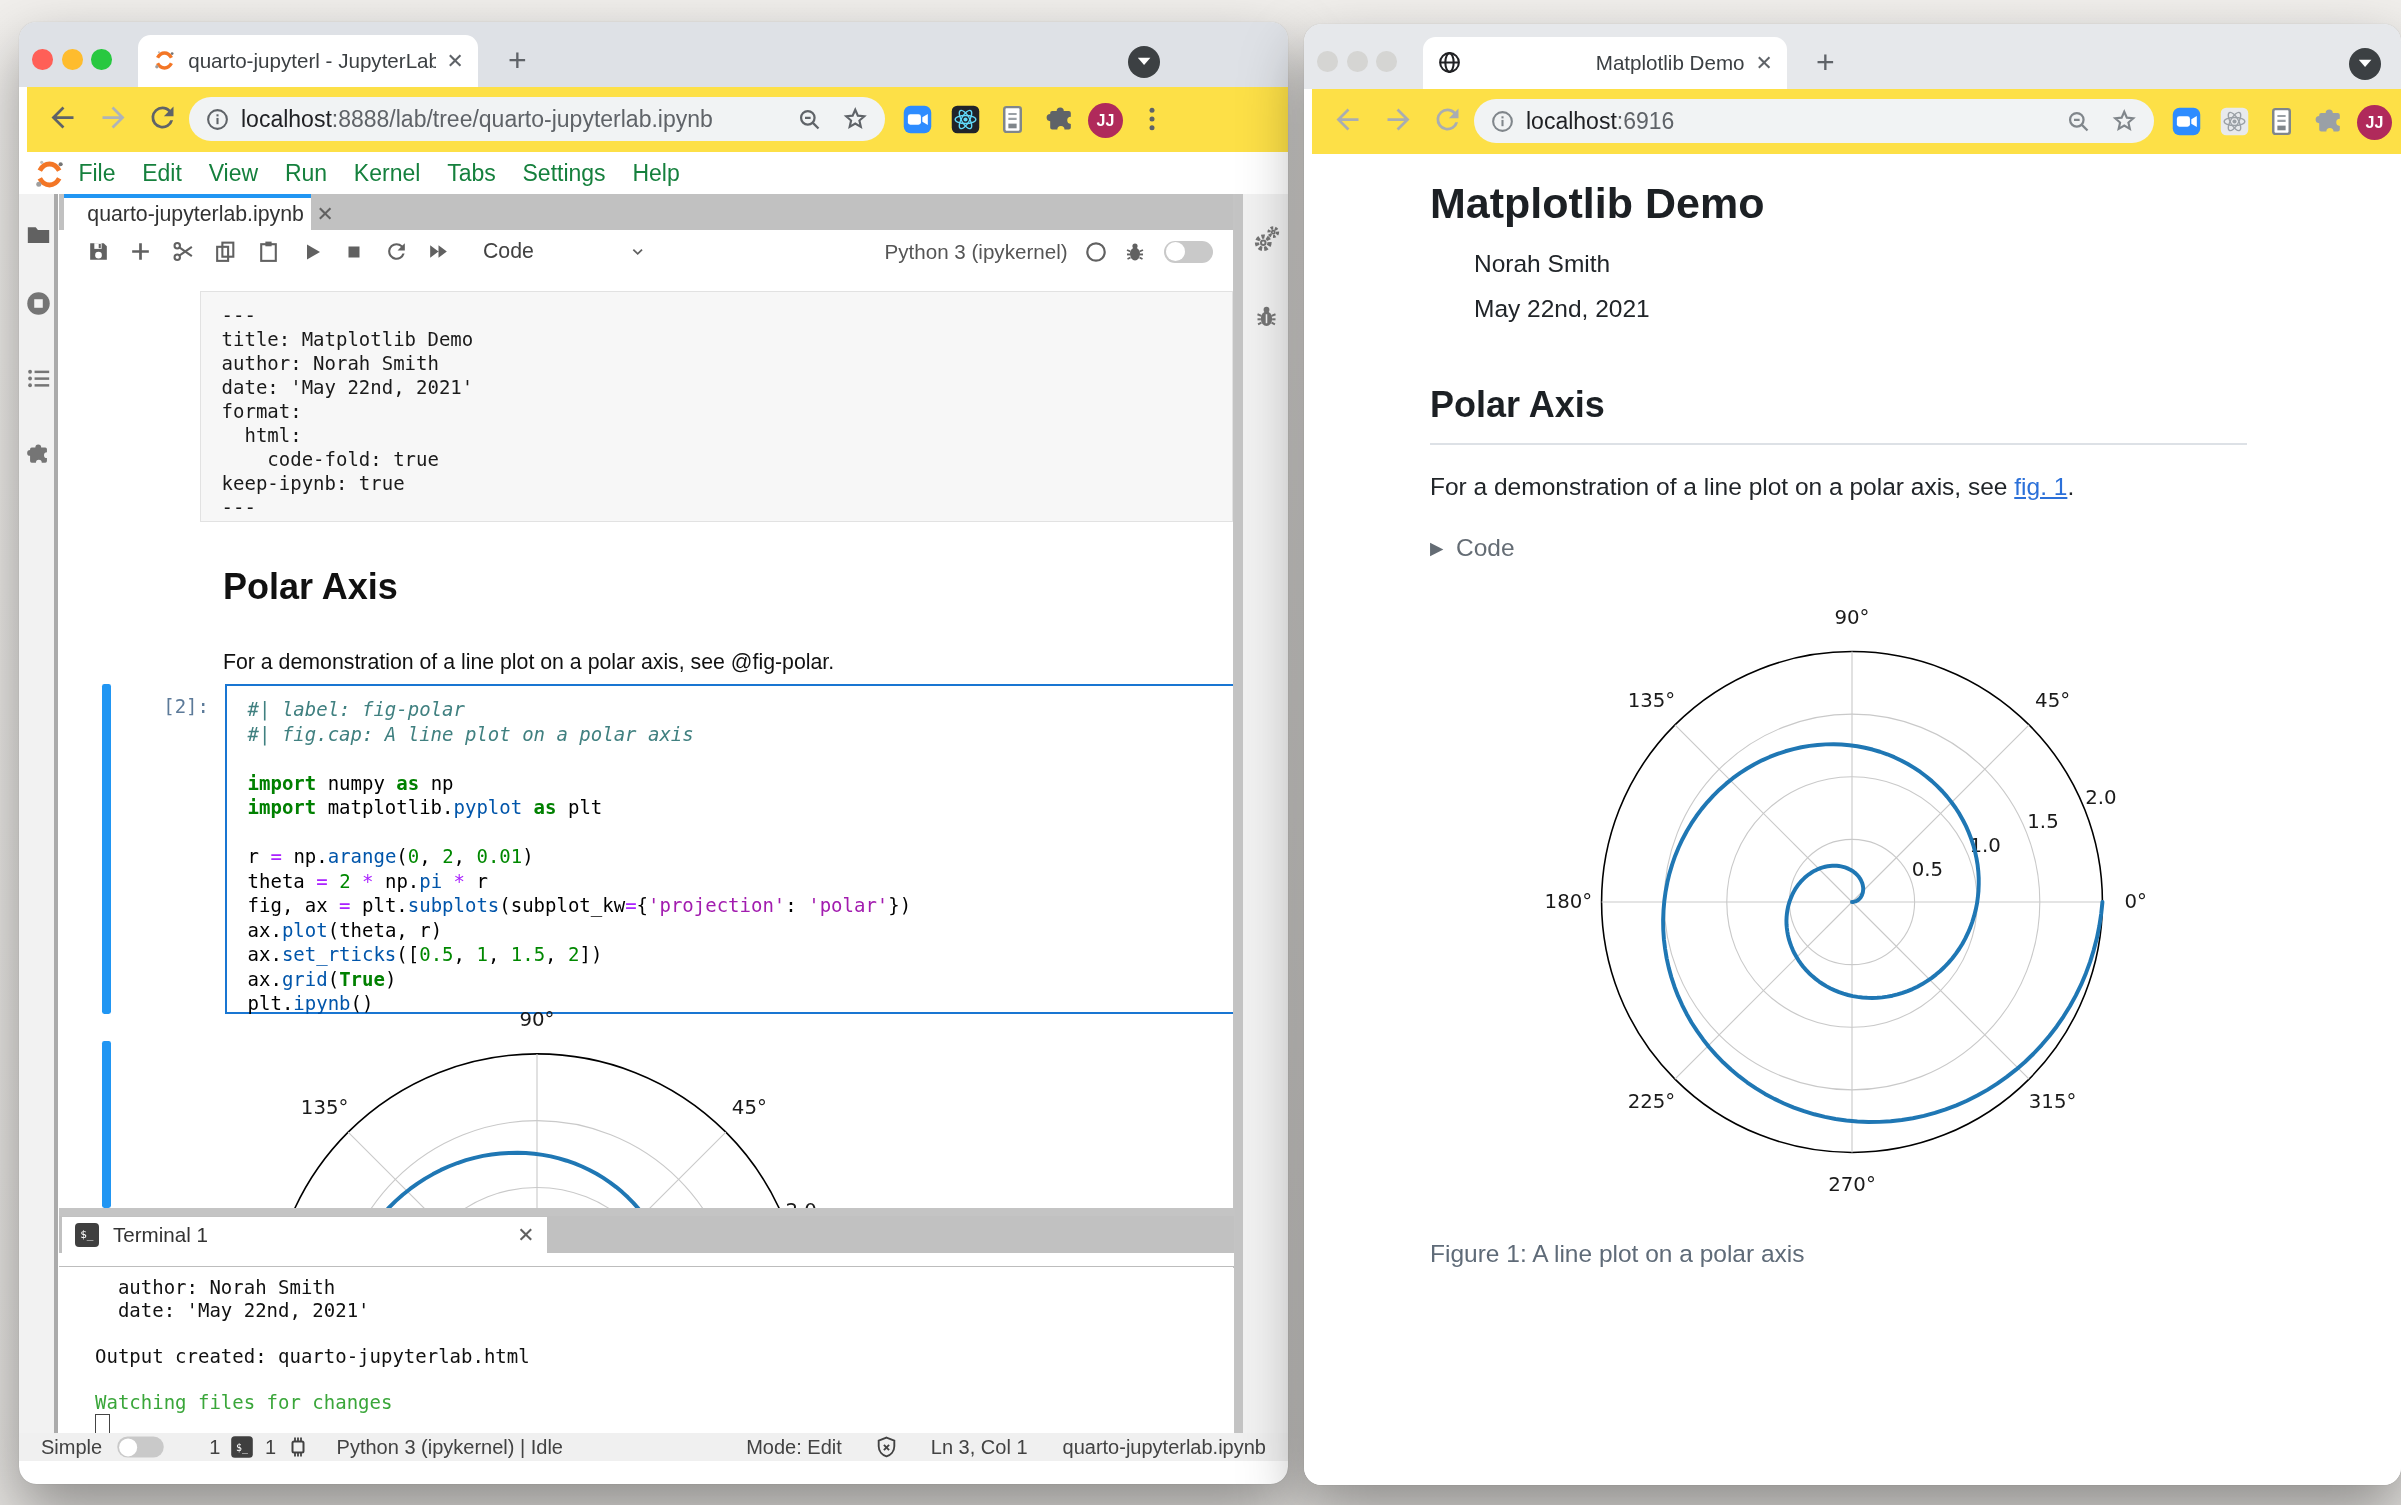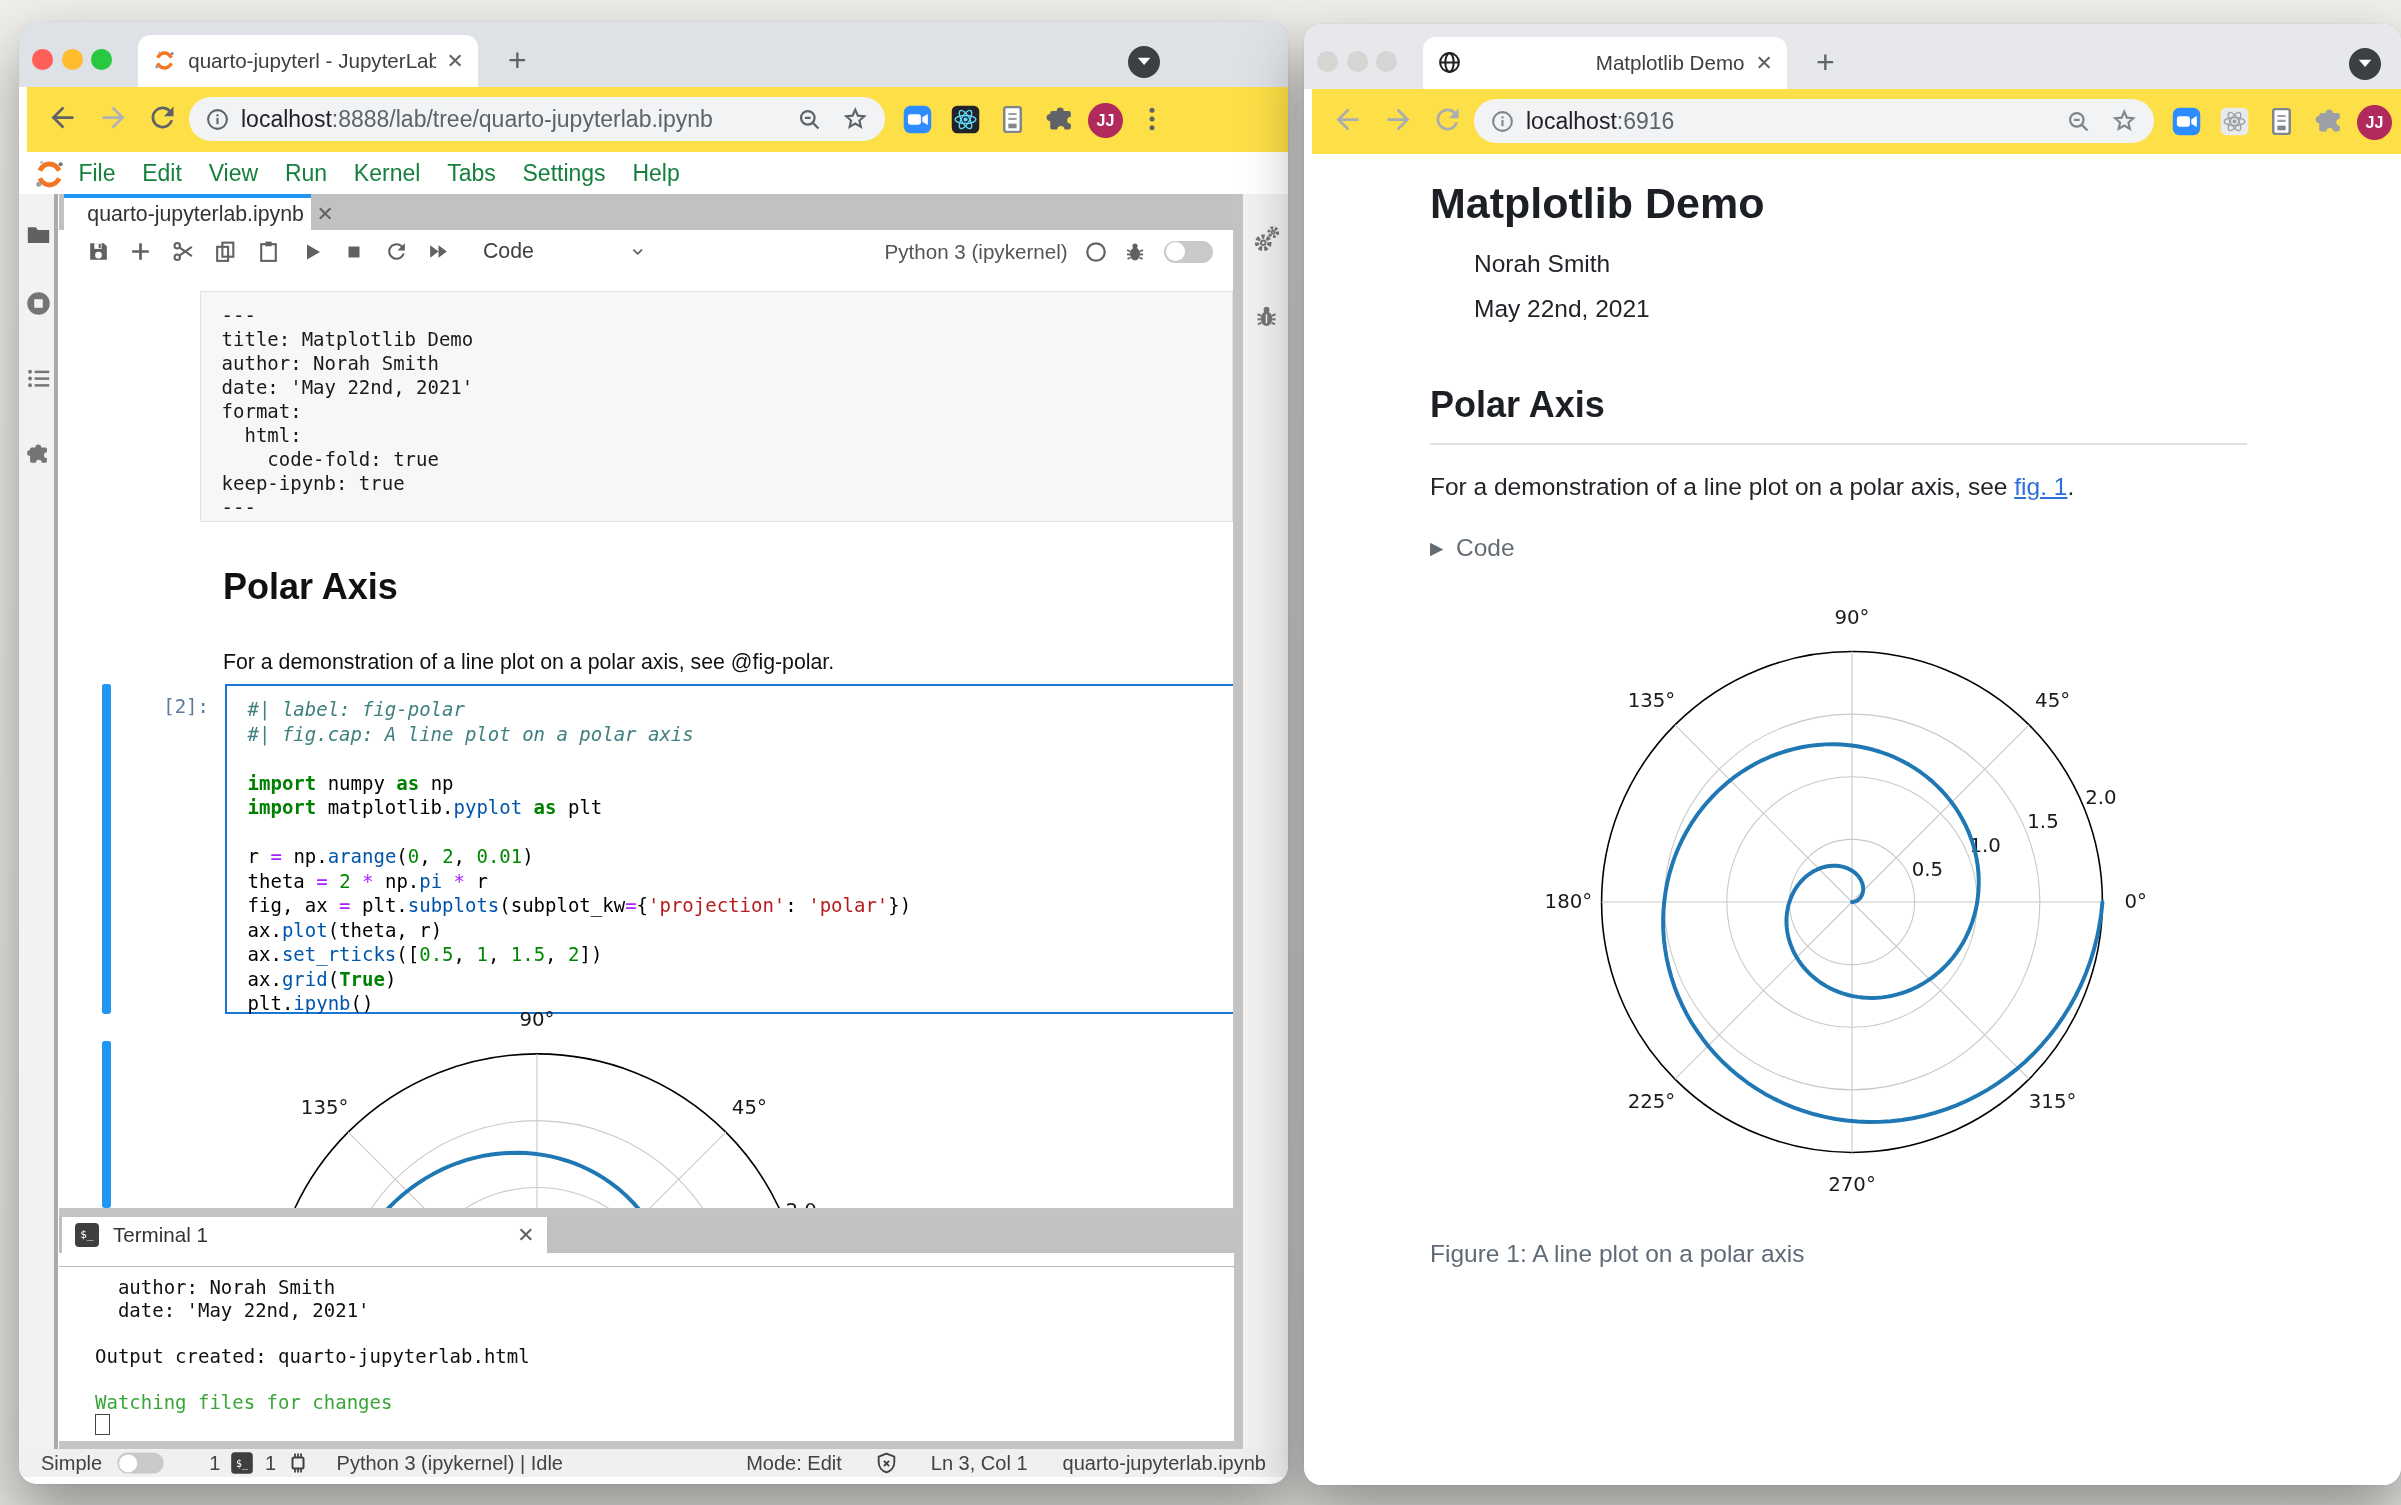"'projection'" .tok-st { color: #b91c1c -> #a21caf }
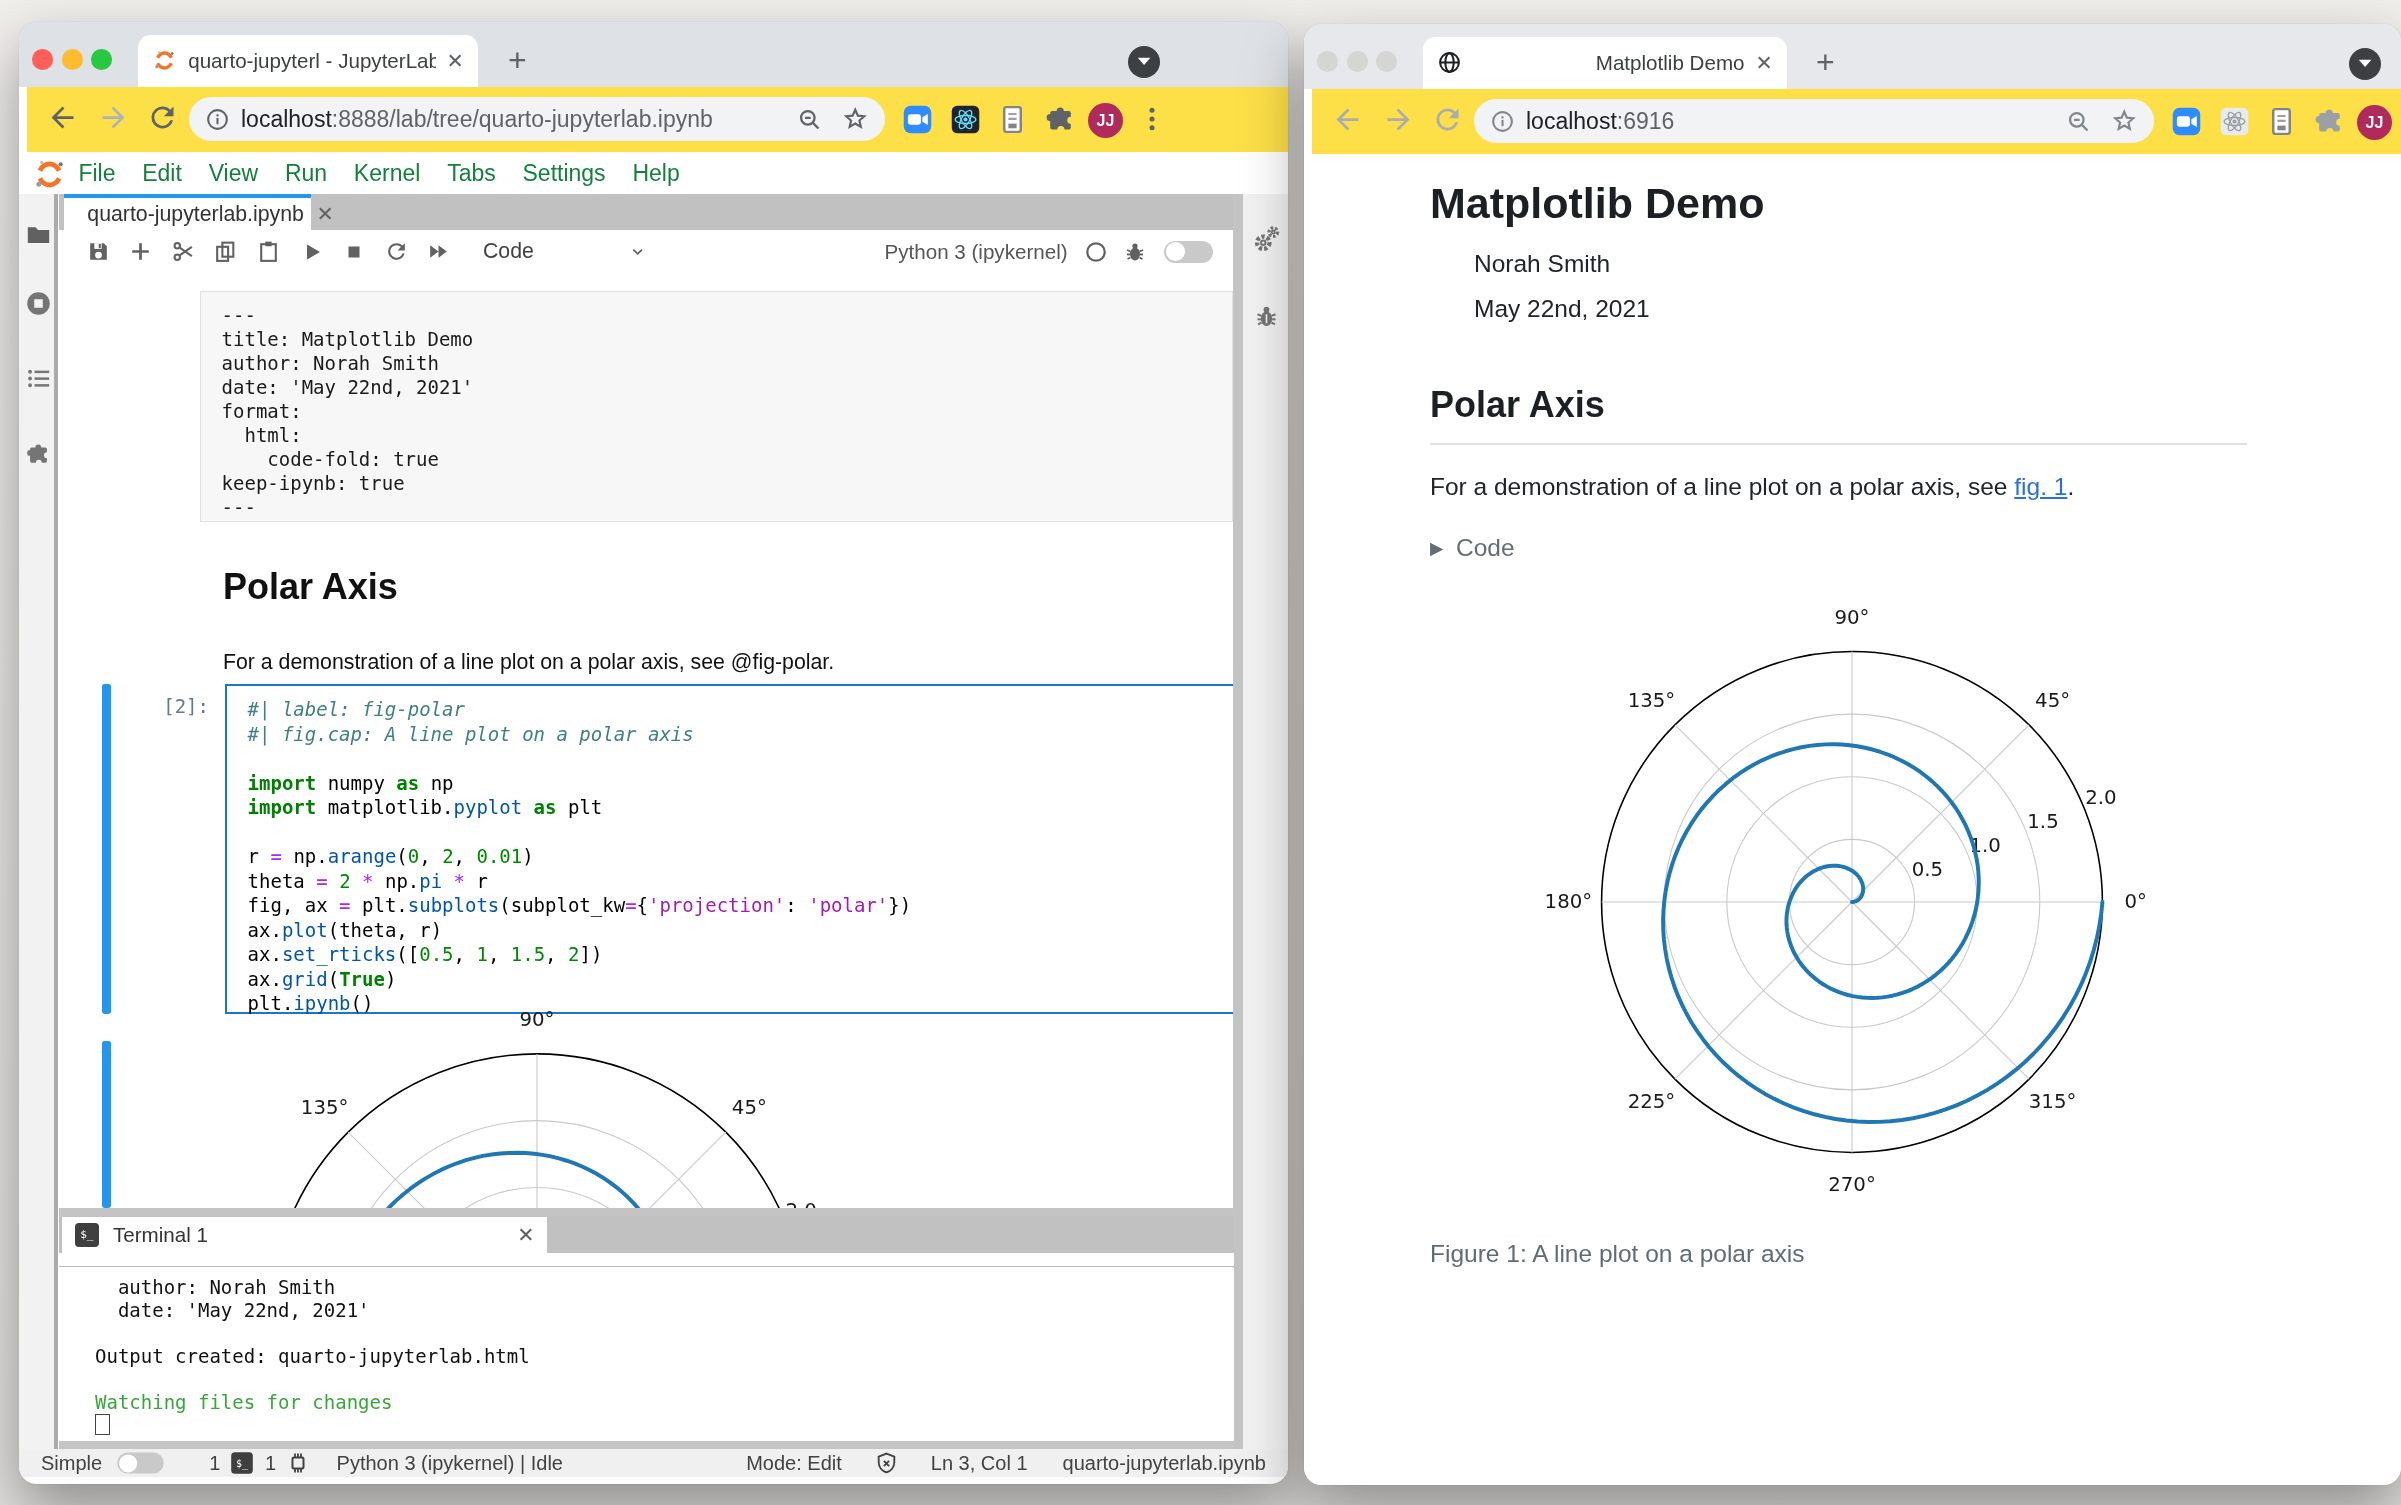"Simple" div.statusbar { margin-top: 16px -> none }
